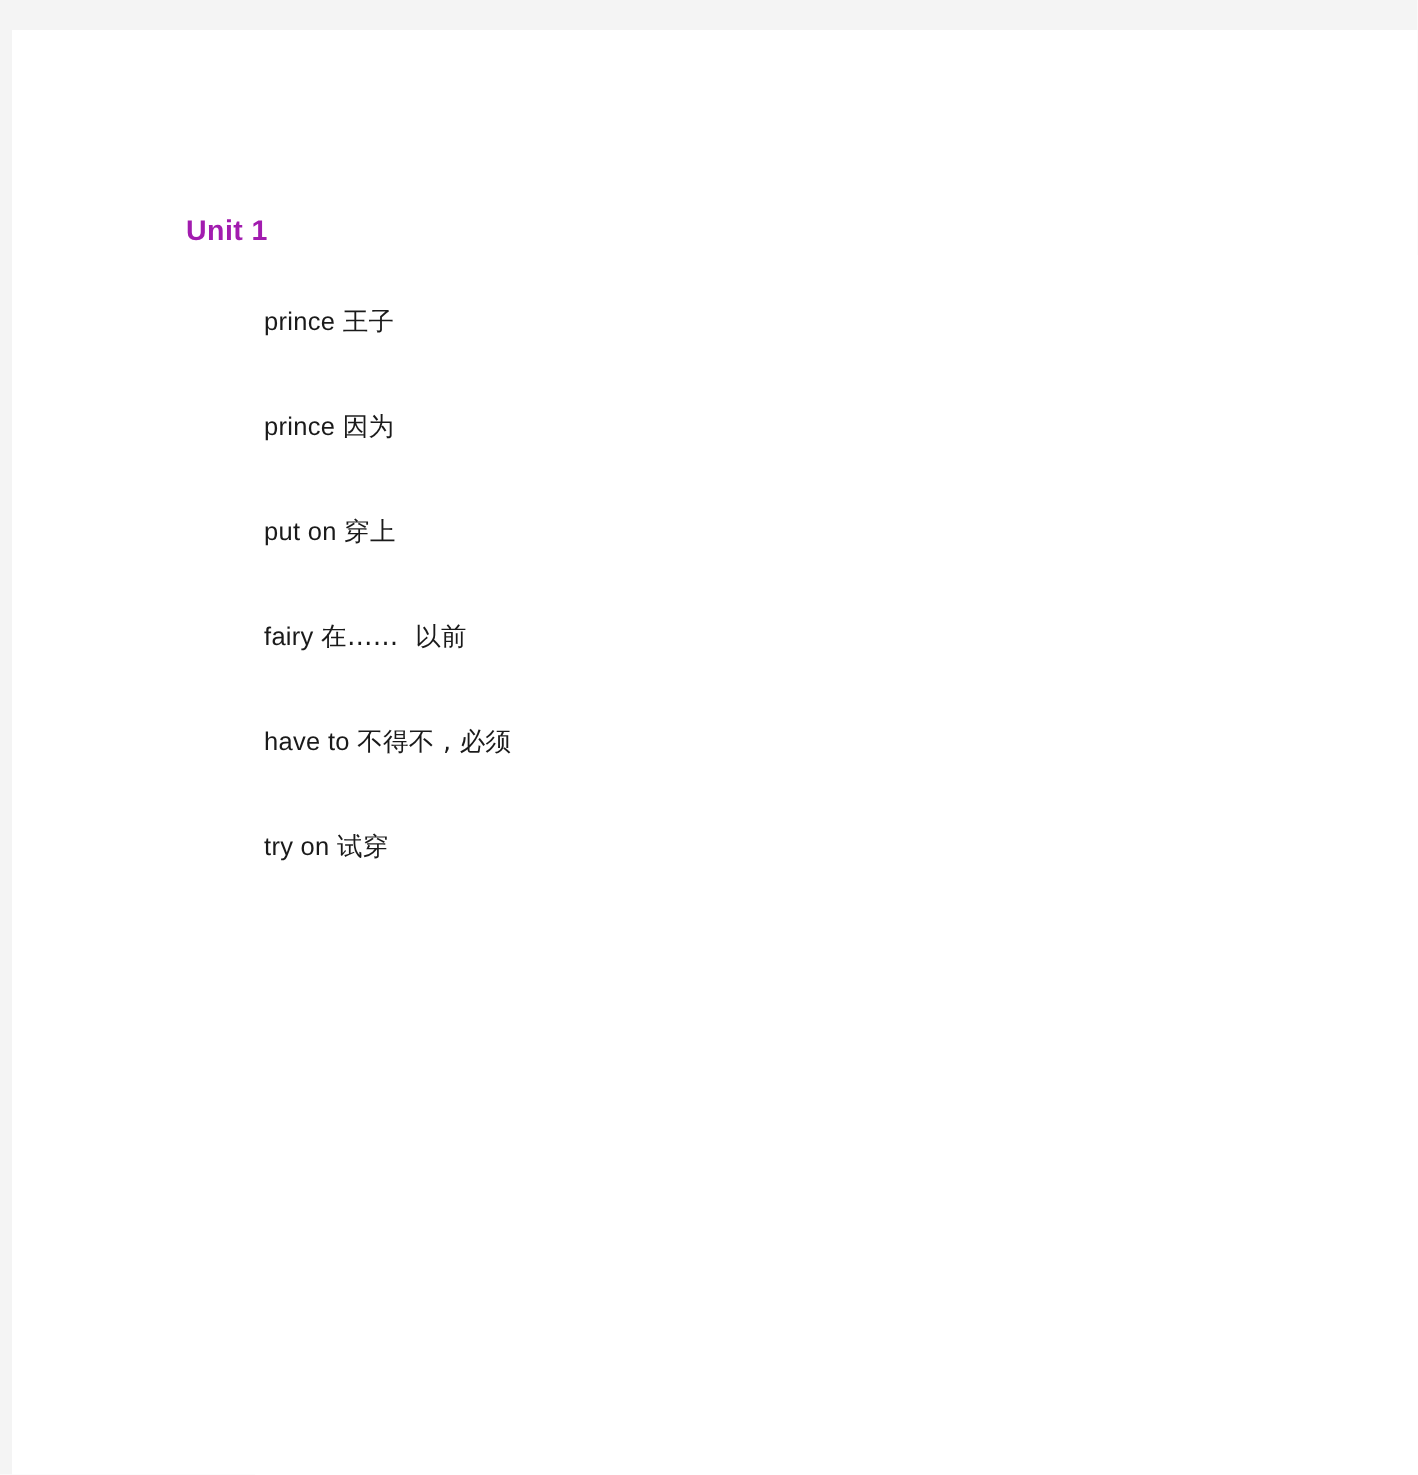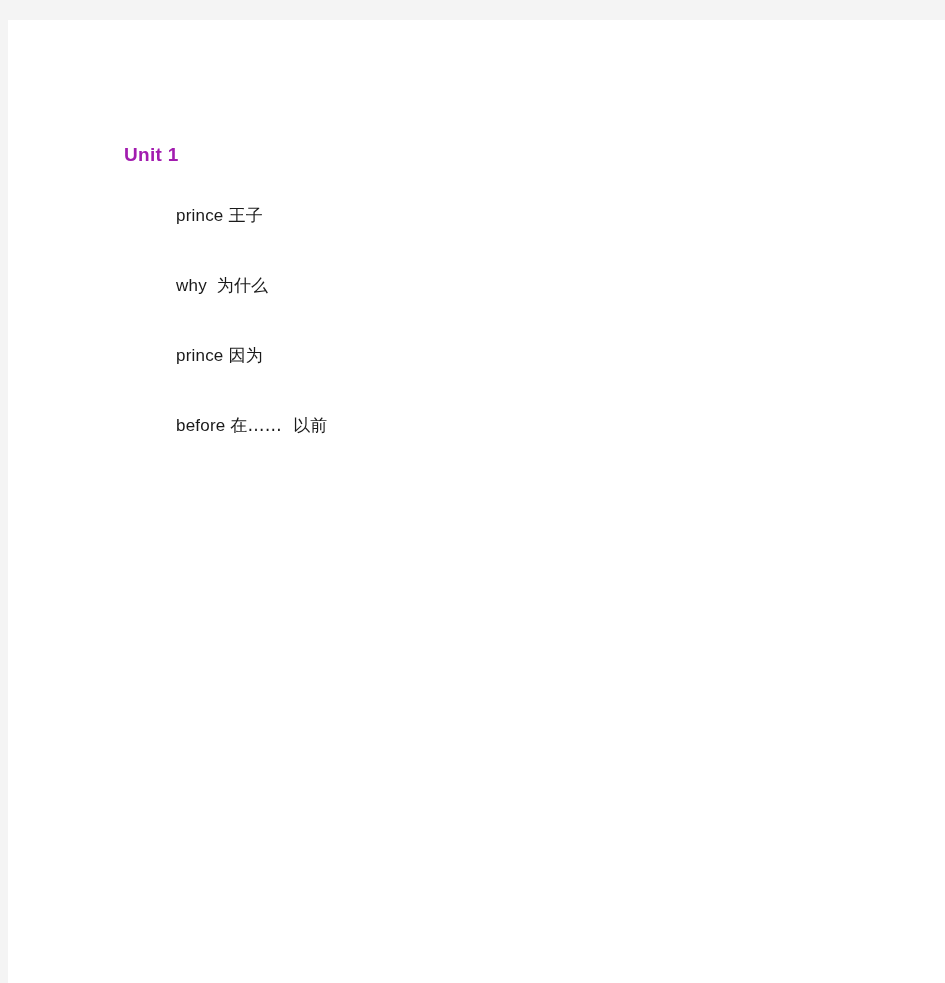"why 为什么" li.word-entry { html: <li><span>why</span><span> </span><span>为什么</span></li> -> none }
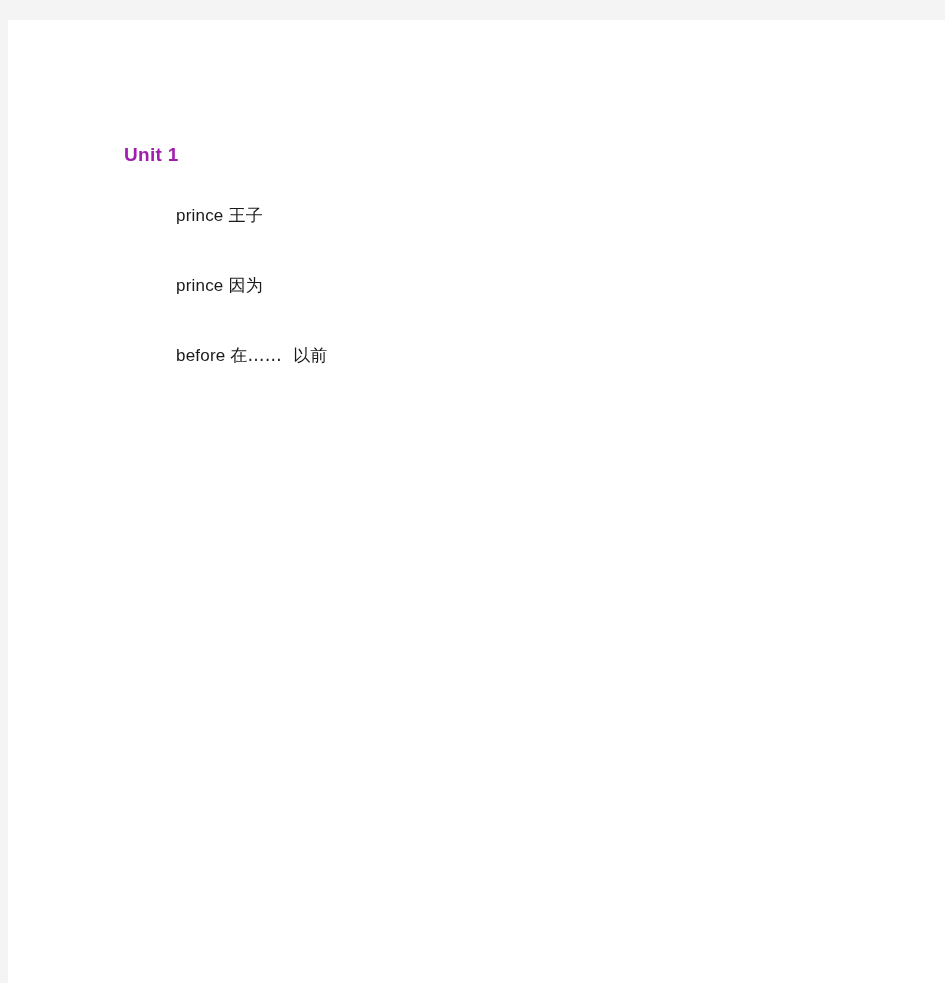"put on 穿上" li.word-entry { html: none -> <li><span>put on</span><span> </span><span>穿上</span></li> }
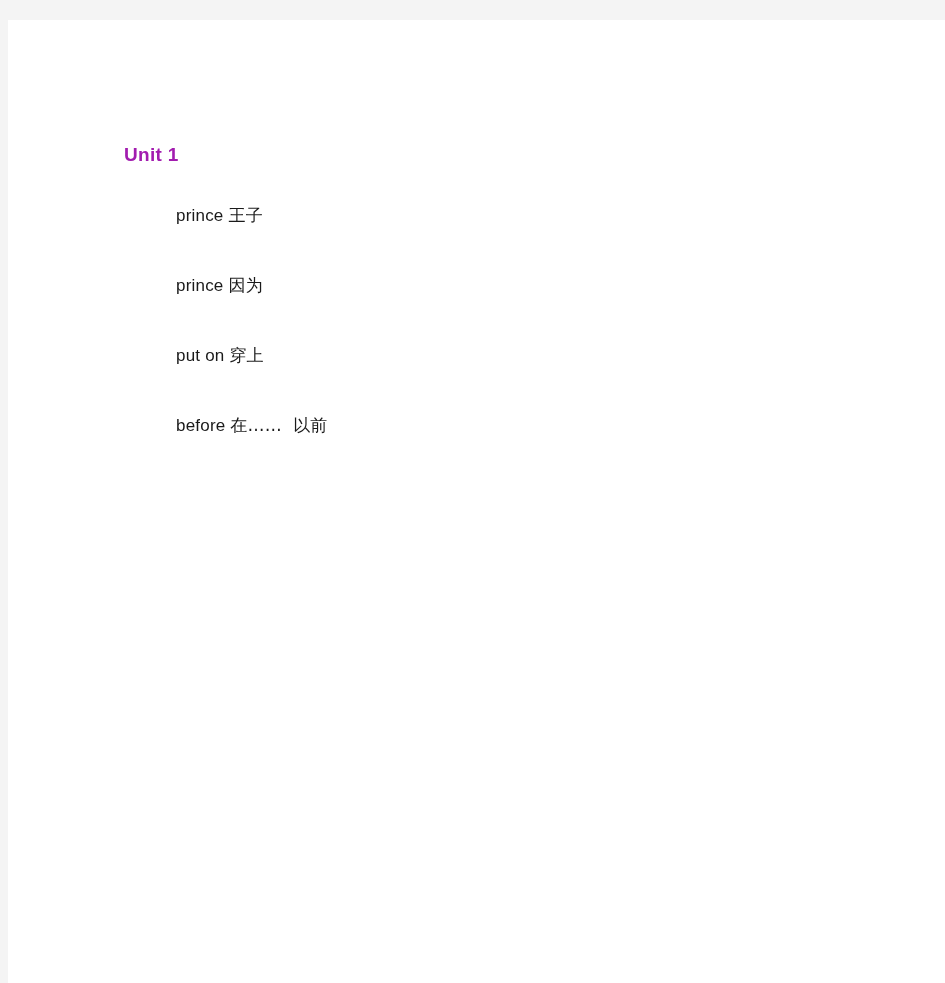"before" span.entry-term { text: before -> fairy }
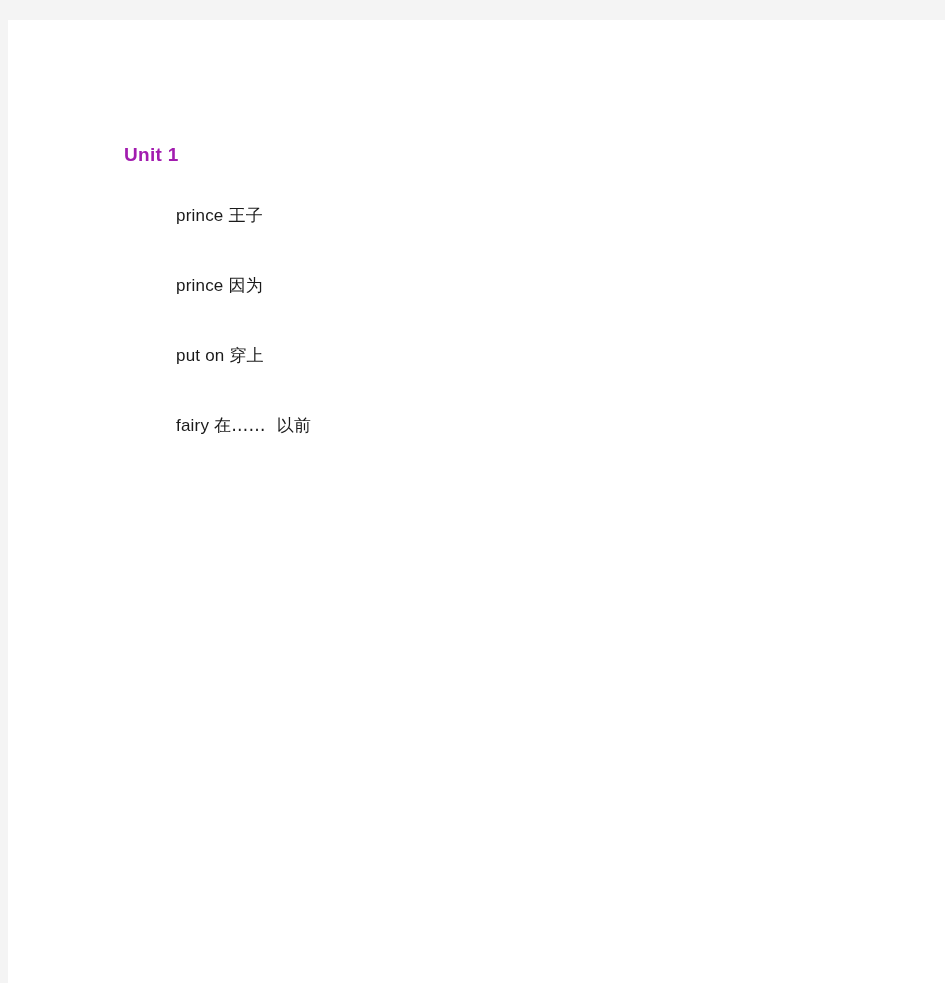"have to 不得不 , 必须" li.word-entry { html: none -> <li><span>have to</span><span> </span><span>不得不 , 必须</span></li> }
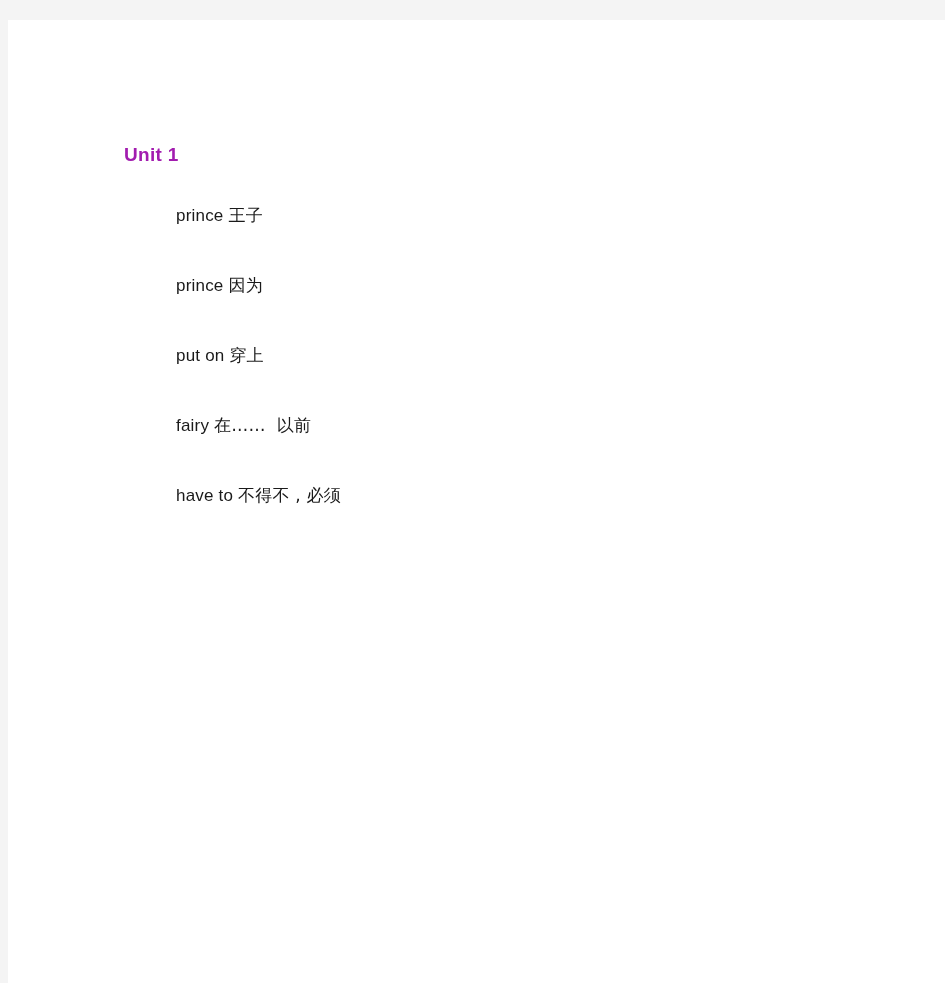"try on 试穿" li.word-entry { html: none -> <li><span>try on</span><span> </span><span>试穿</span></li> }
